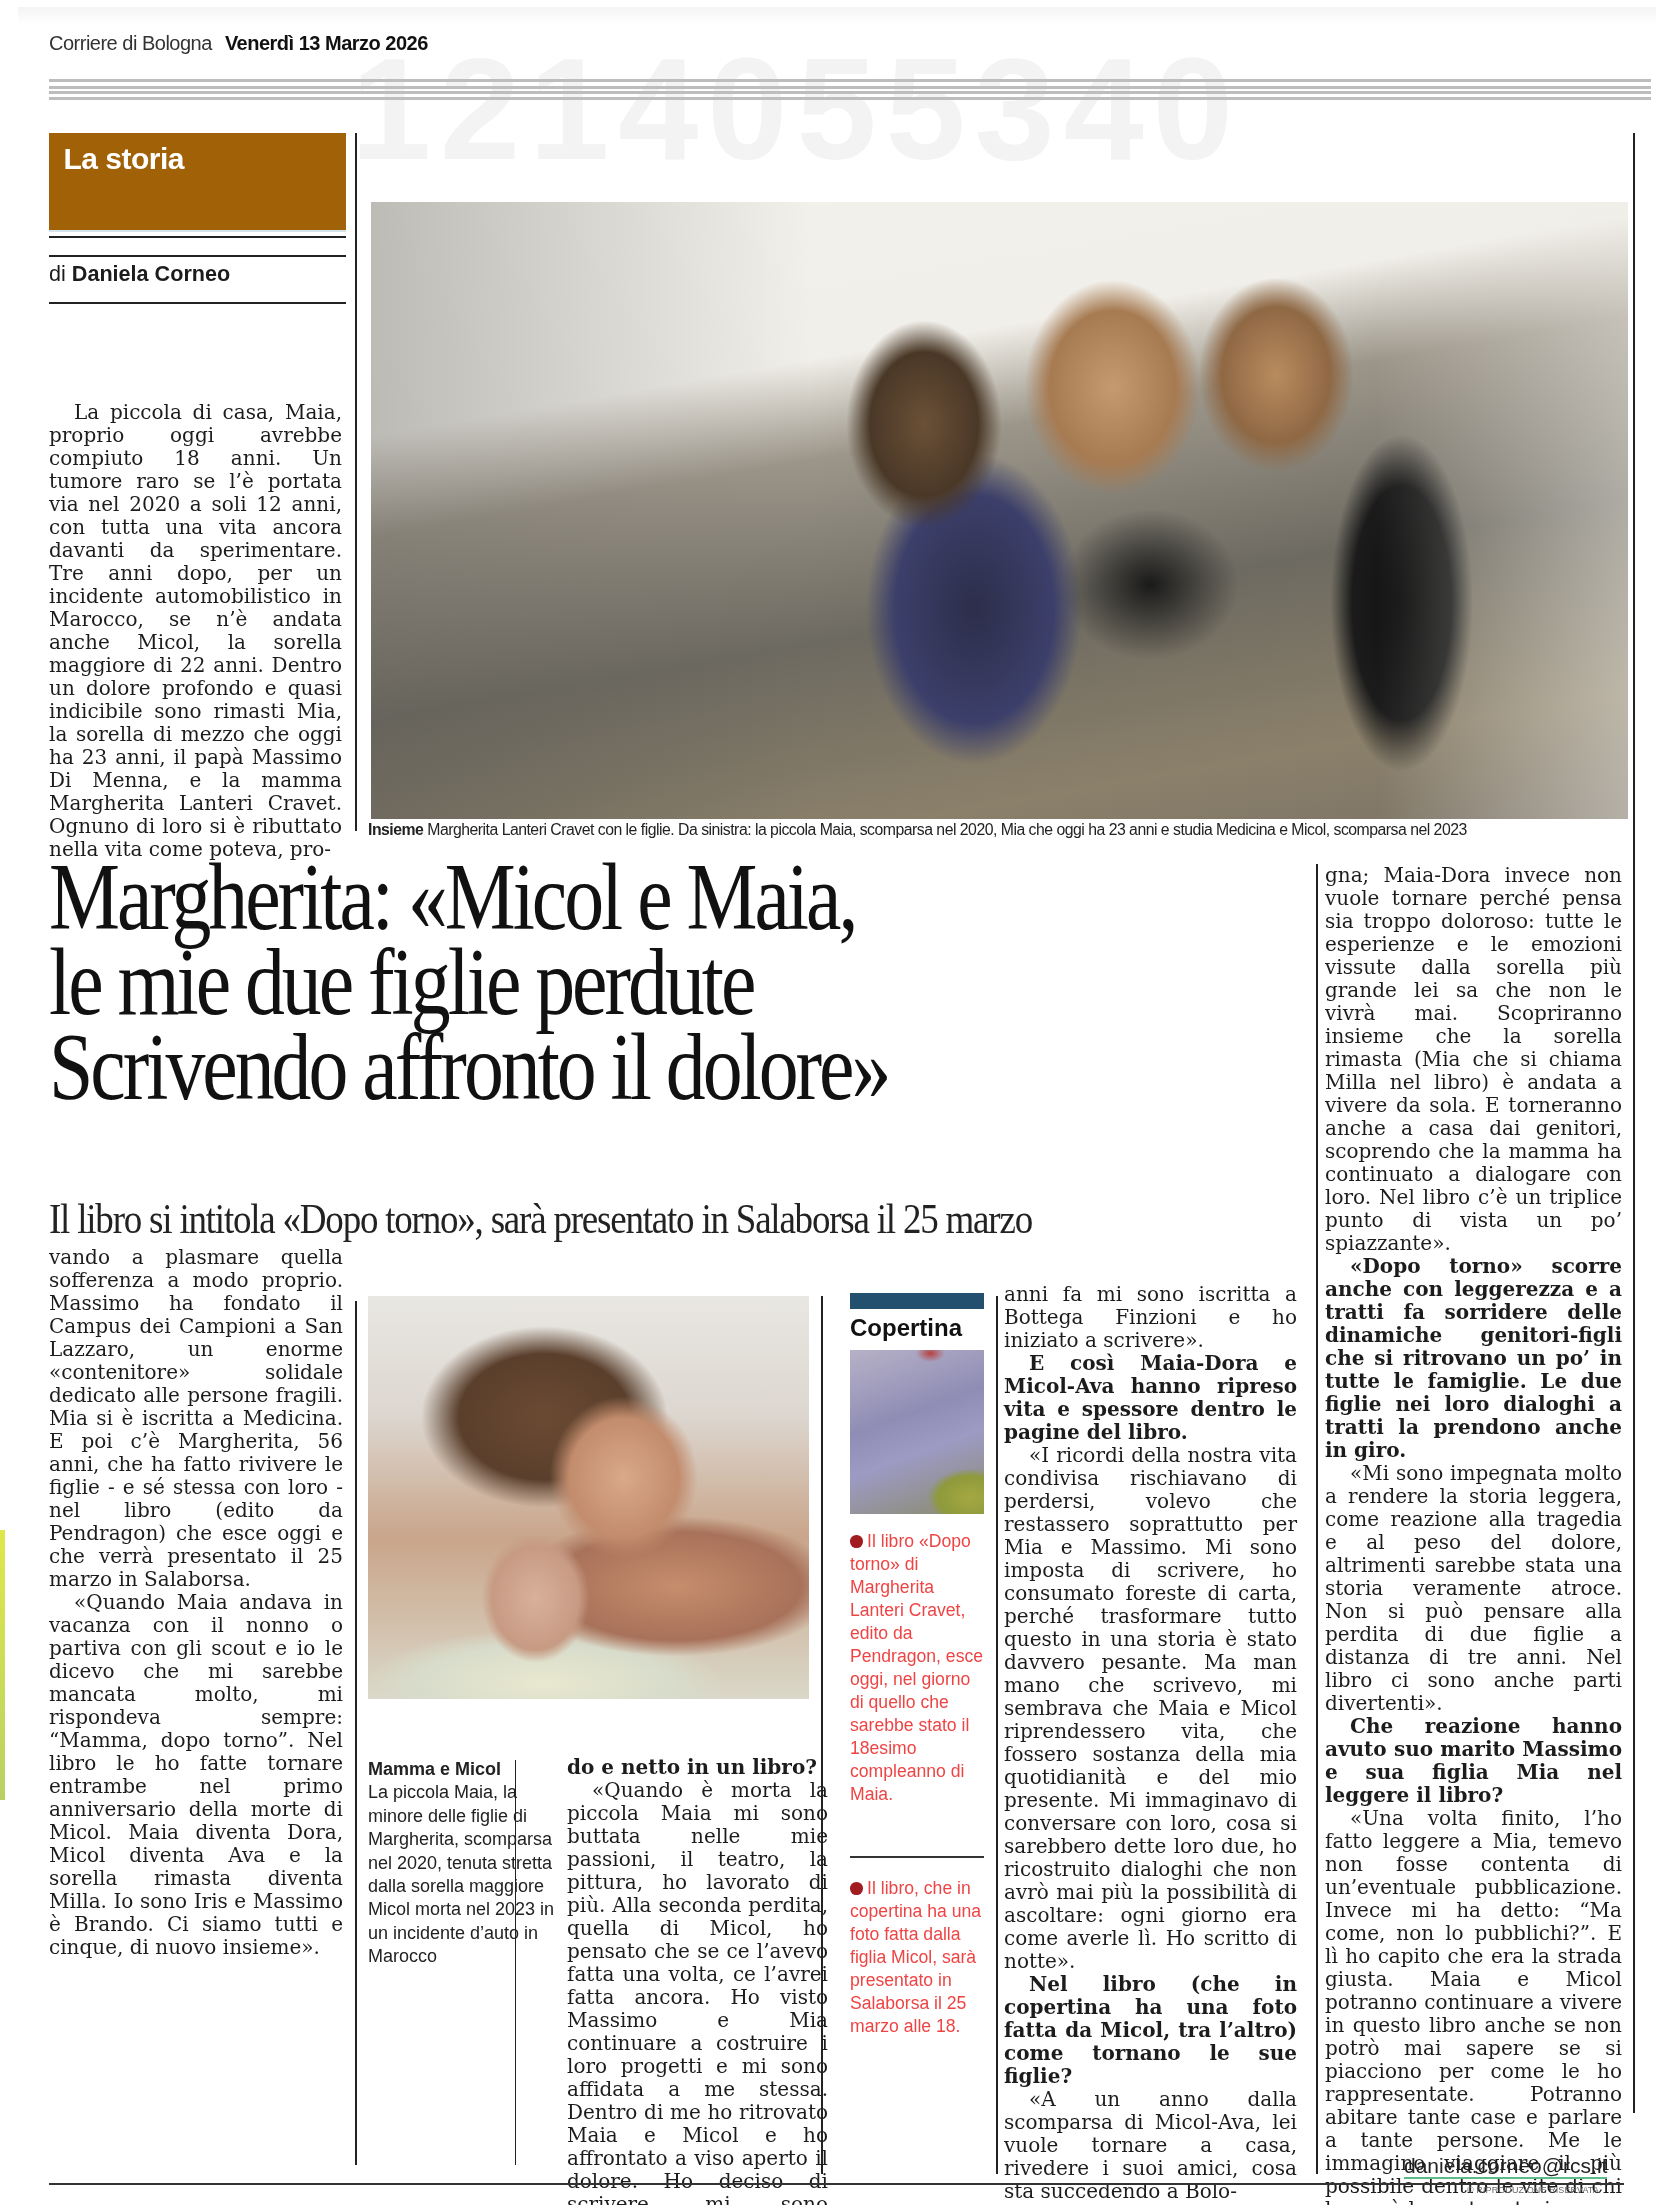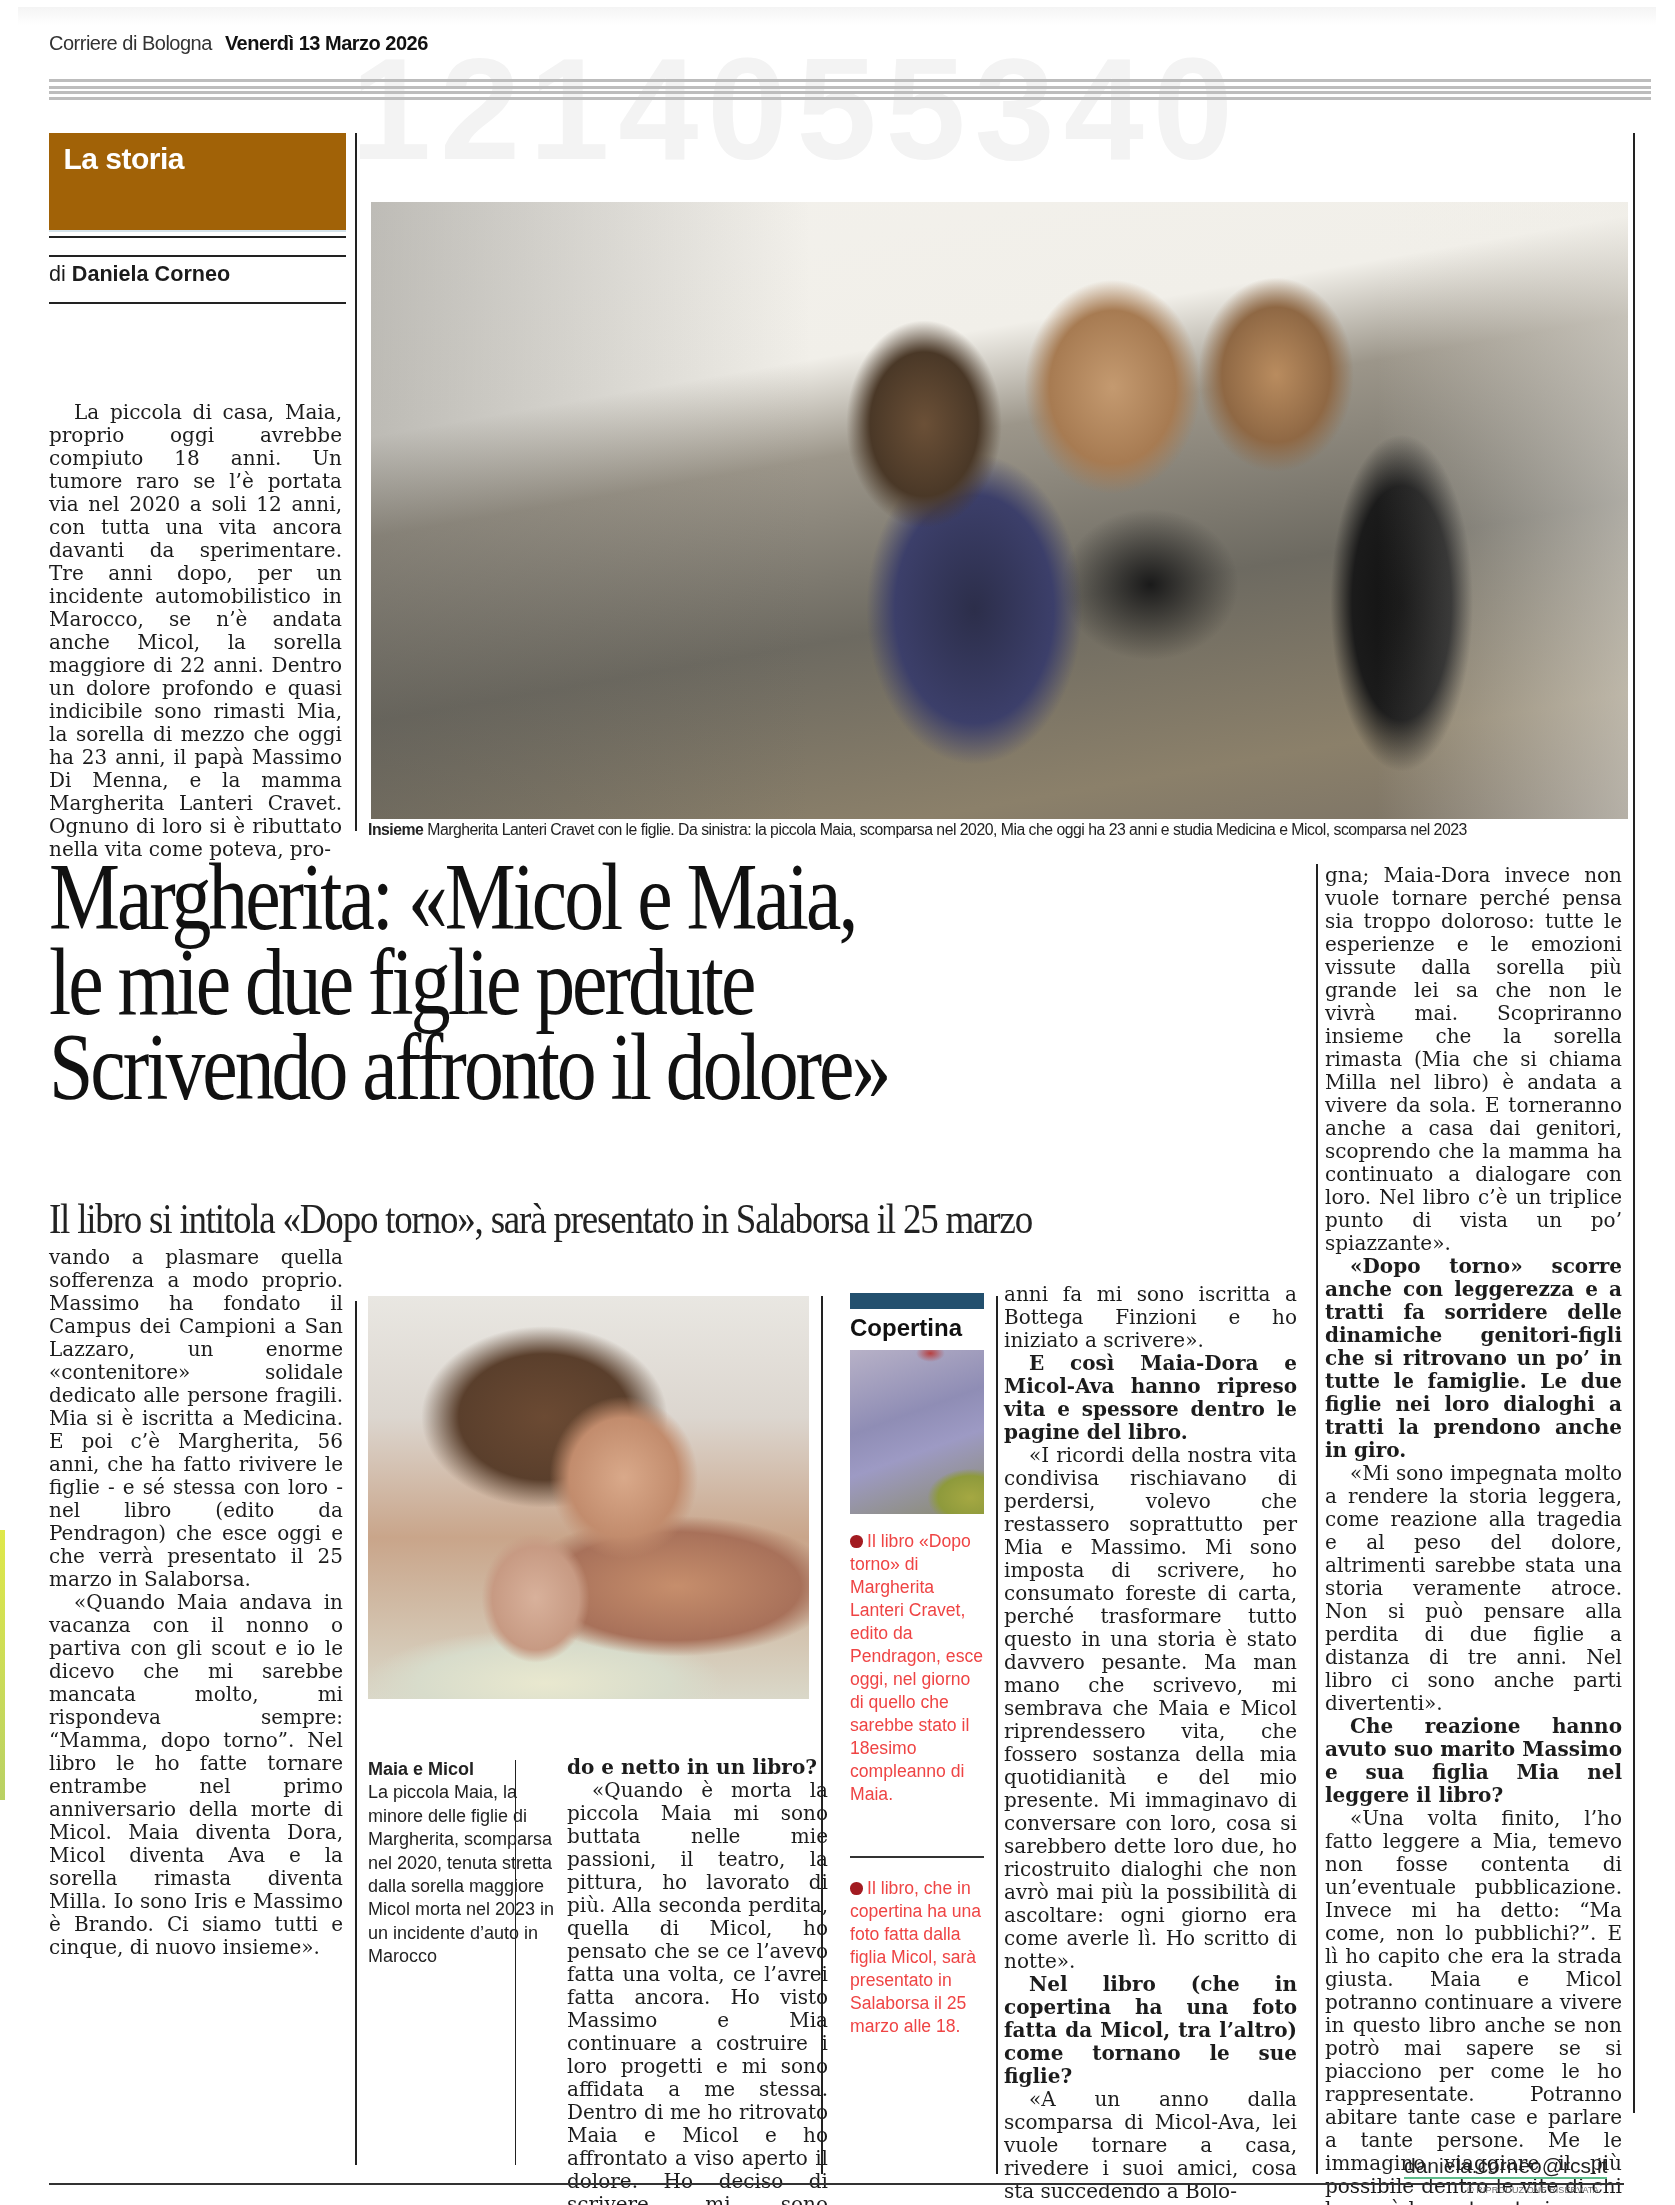"Maia e Micol" b { text: Maia -> Mamma }
